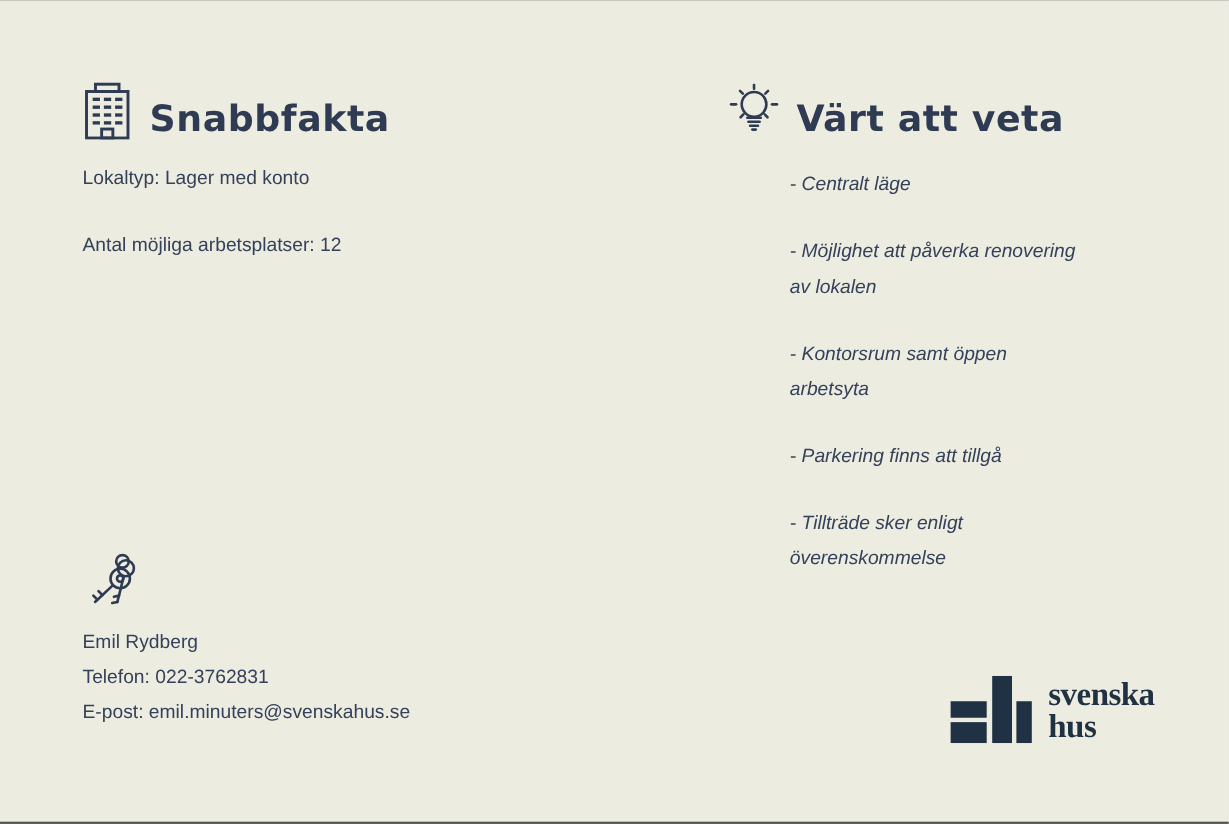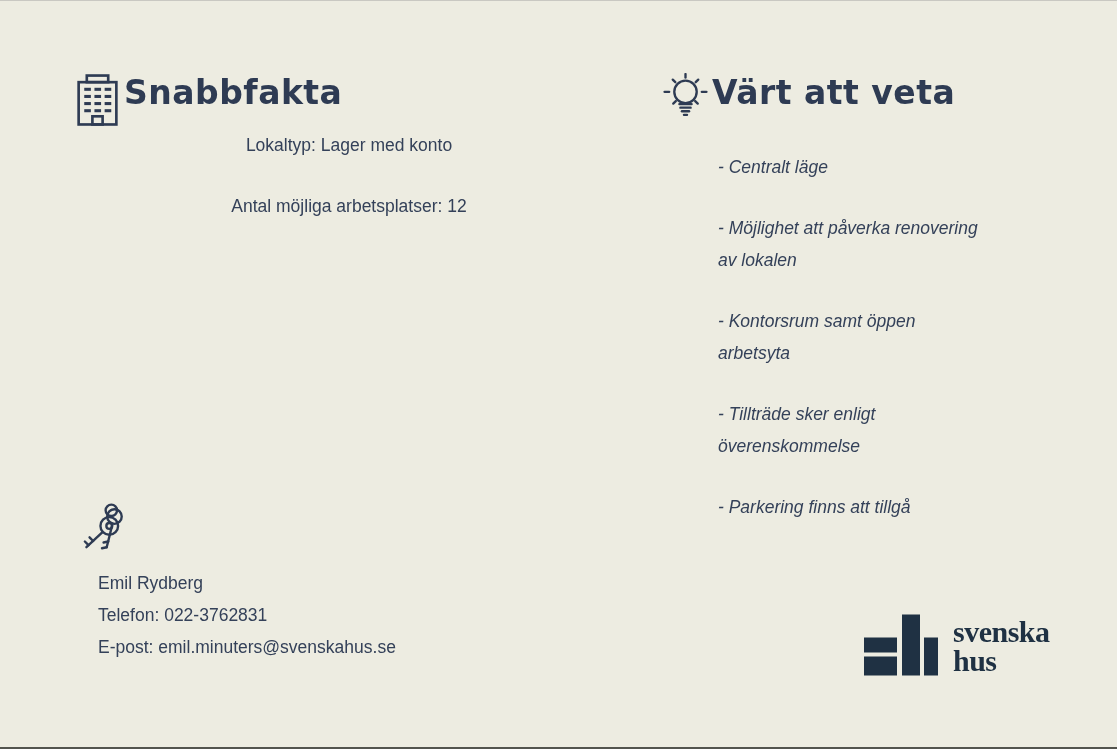"Snabbfakta" .heading-row { align-items: flex-start -> flex-end; gap: 4px -> 16px }
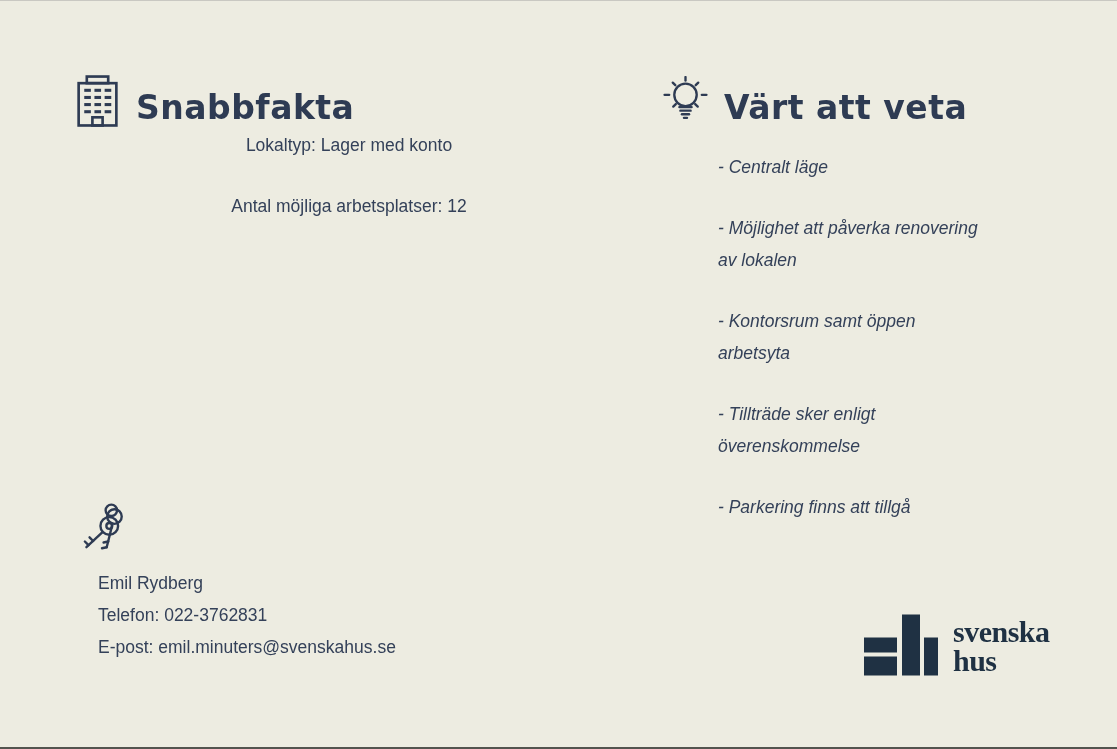"Lokaltyp: Lager med konto" .facts { margin-top: 2px -> 18px; text-align: center -> none }
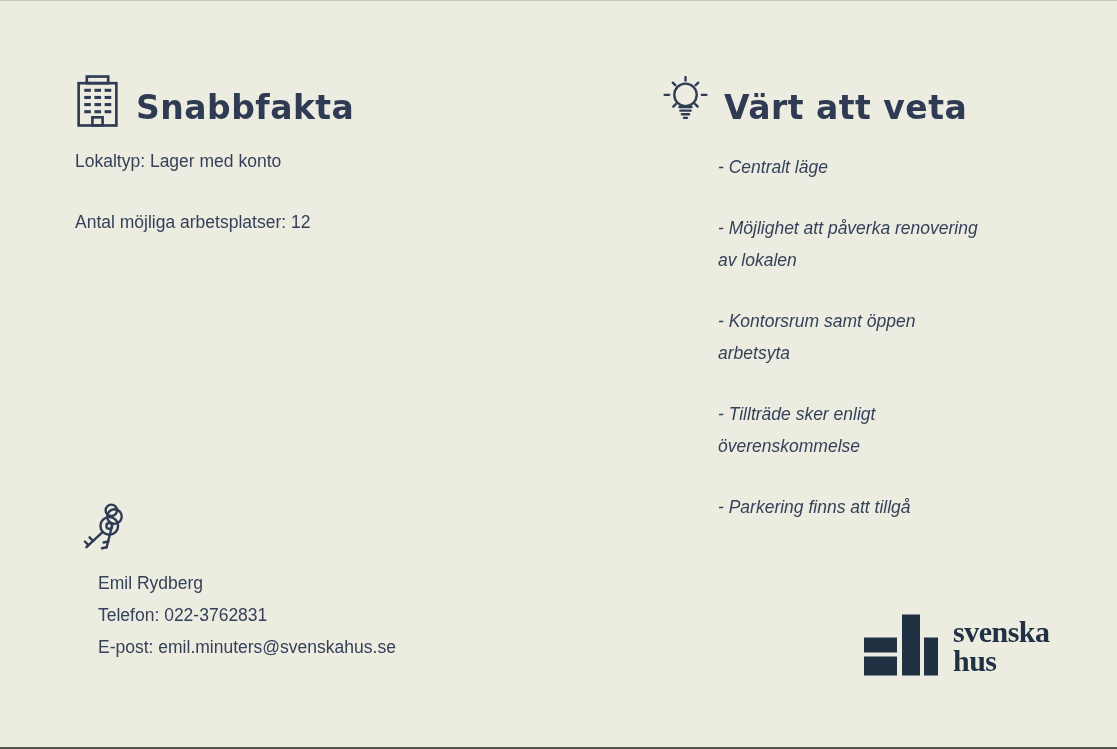"- Tillträde sker enligt" p.vv-item { order: before "- Parkering finns att tillgå" -> after "- Parkering finns att tillgå" }
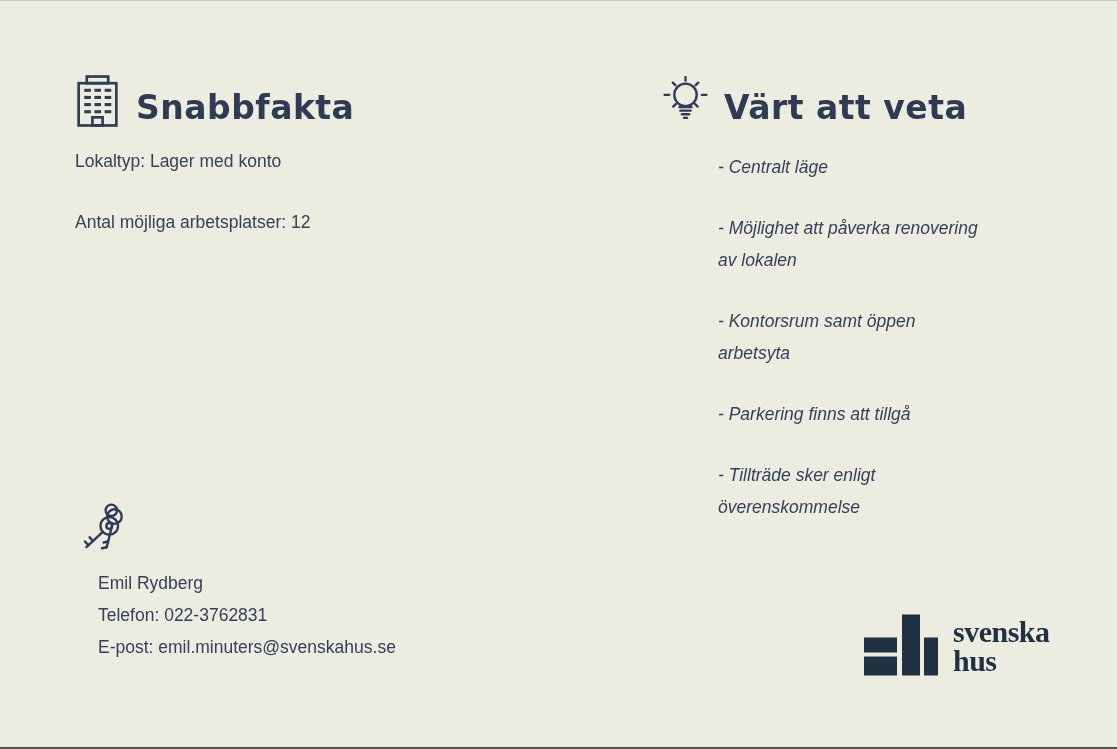"Emil Rydberg" .contact-lines { margin-left: 23px -> none }
